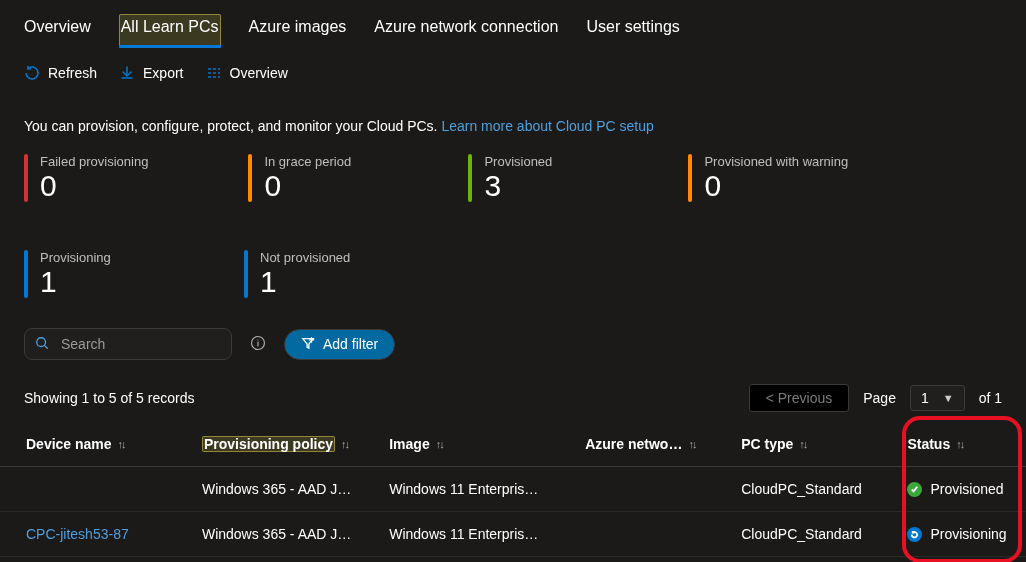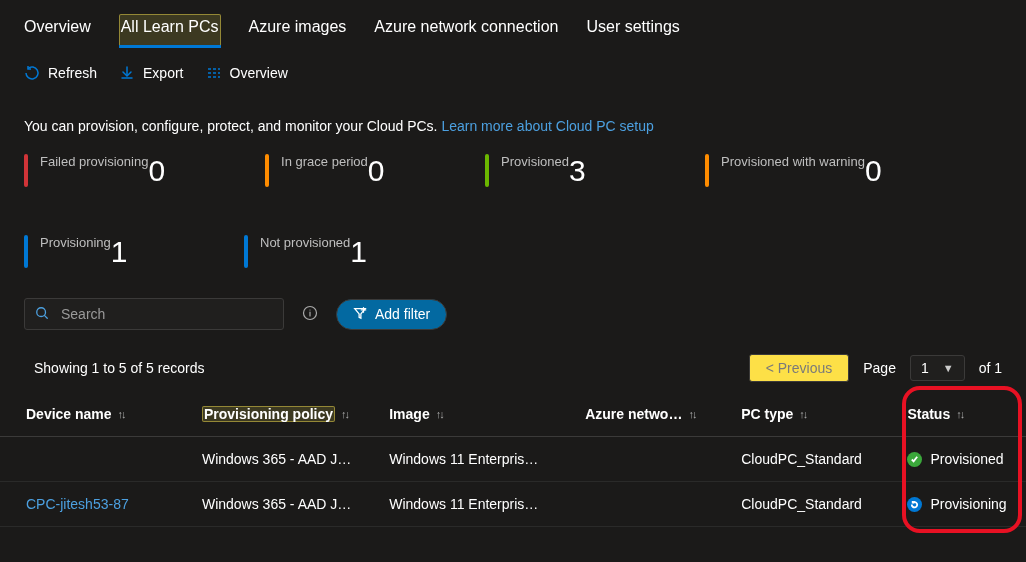"Failed provisioning" .kpi .txt { flex-direction: row -> column }
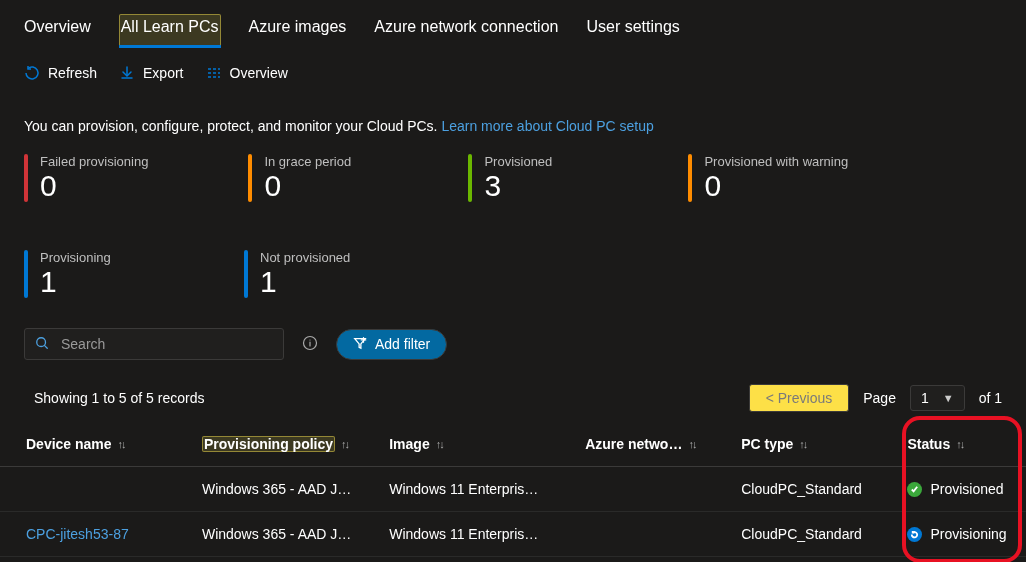"Search" .search { border-radius: 3px -> 8px; width: 260px -> 208px }
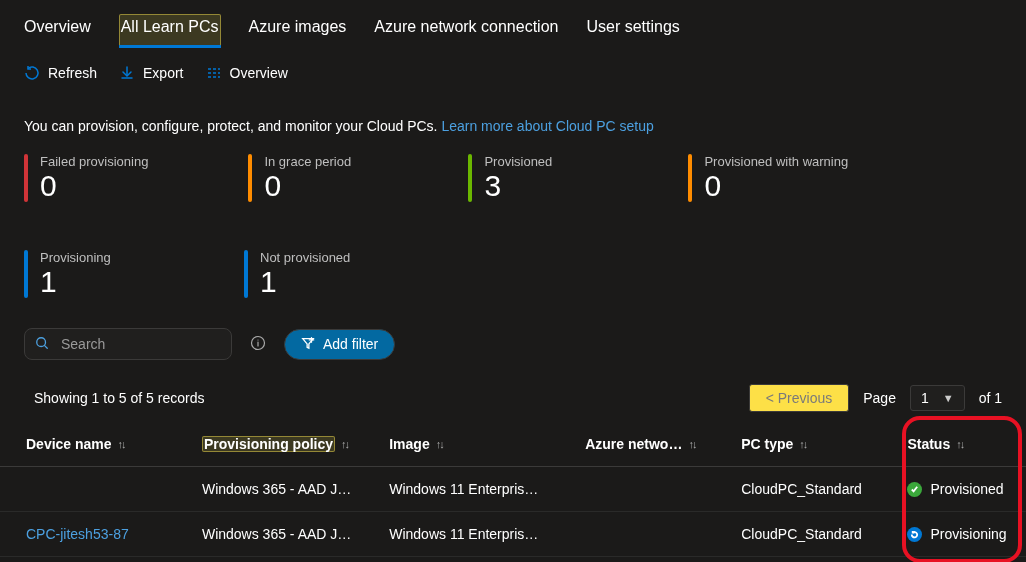"Showing 1 to 5 of" .meta { margin-left: 10px -> none }
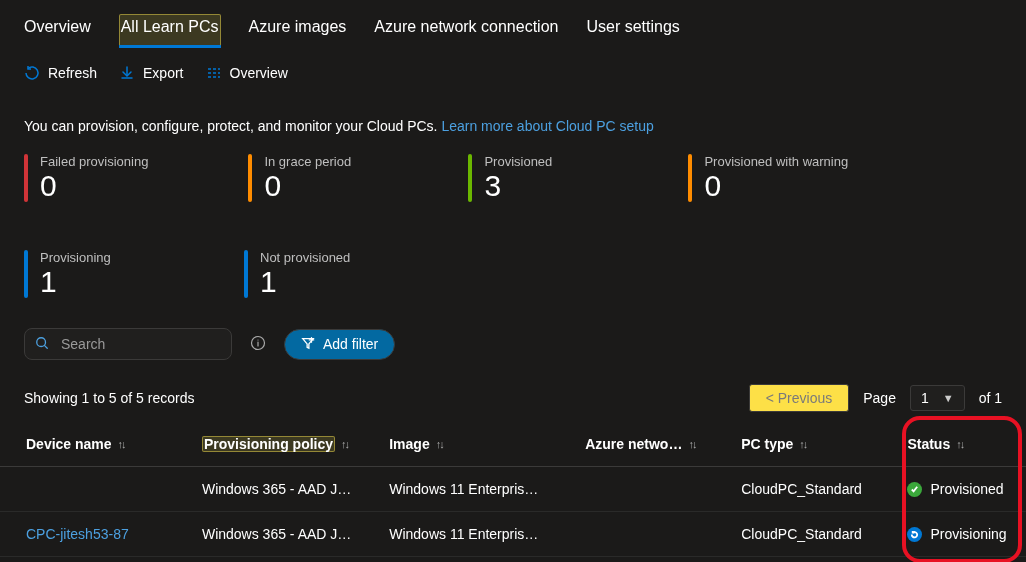"< Previous" .pager .prev { background: #fde047 -> #000000 }
